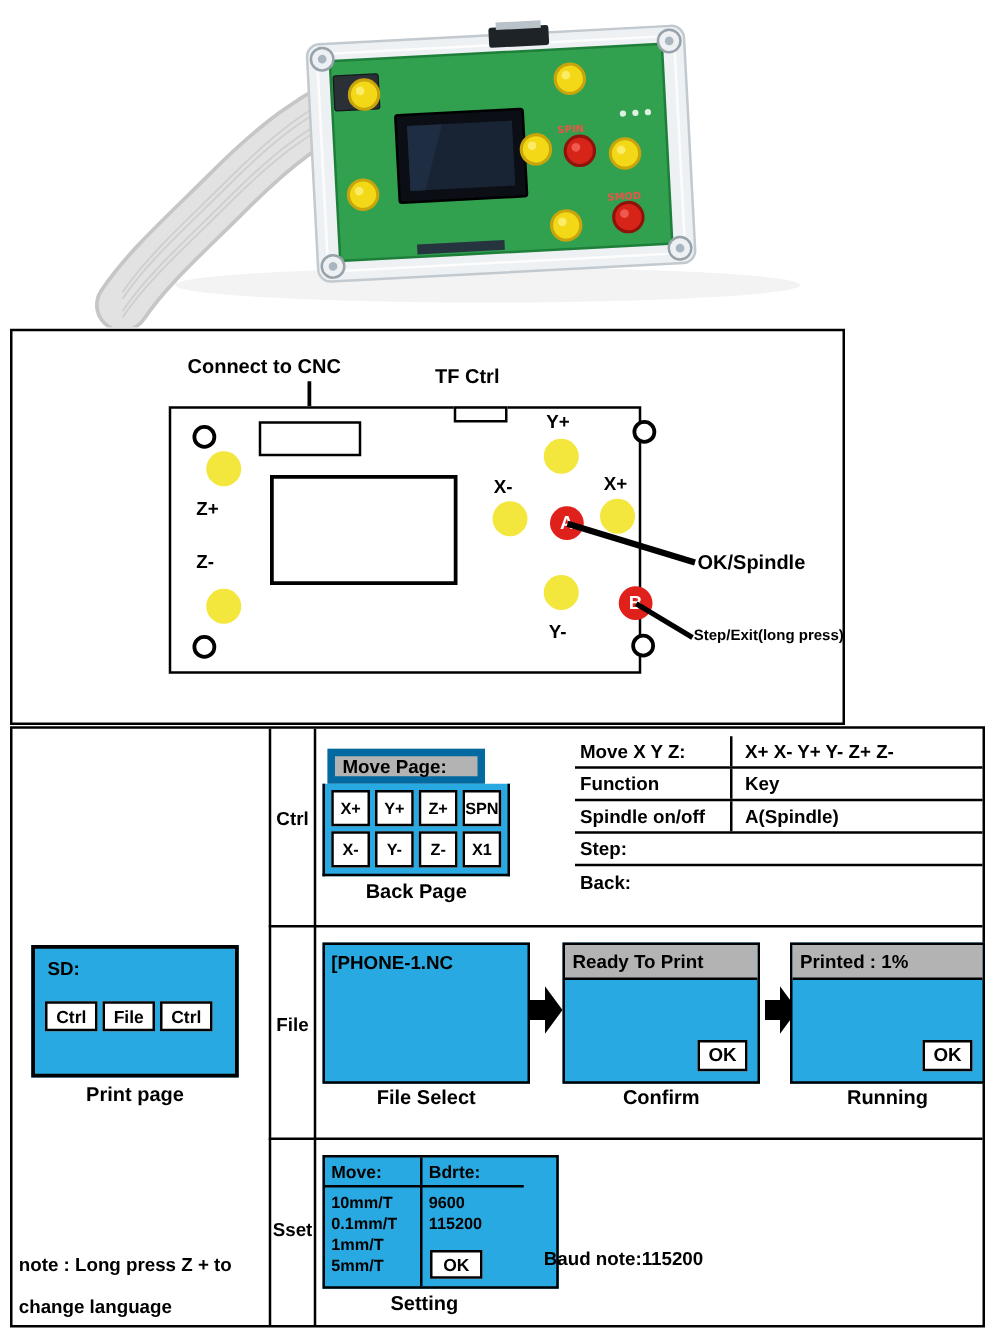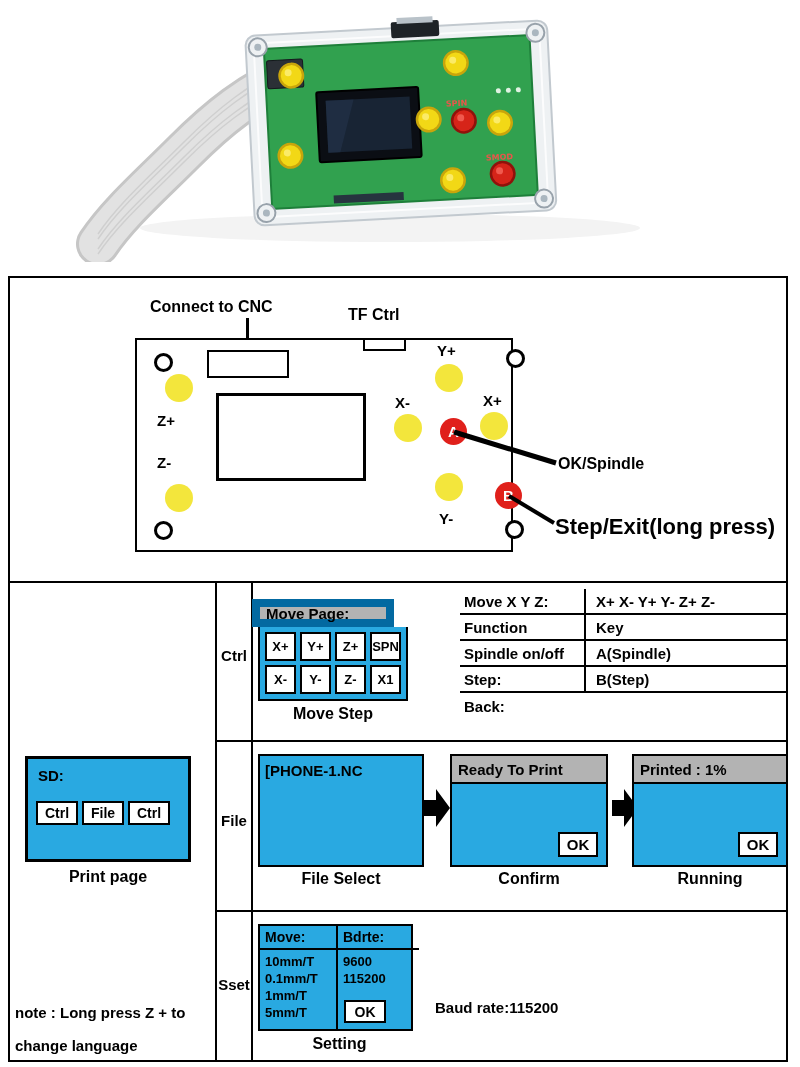"Connect to CNC" div.box { top: 276px -> 263px; width: 780px -> 668px }
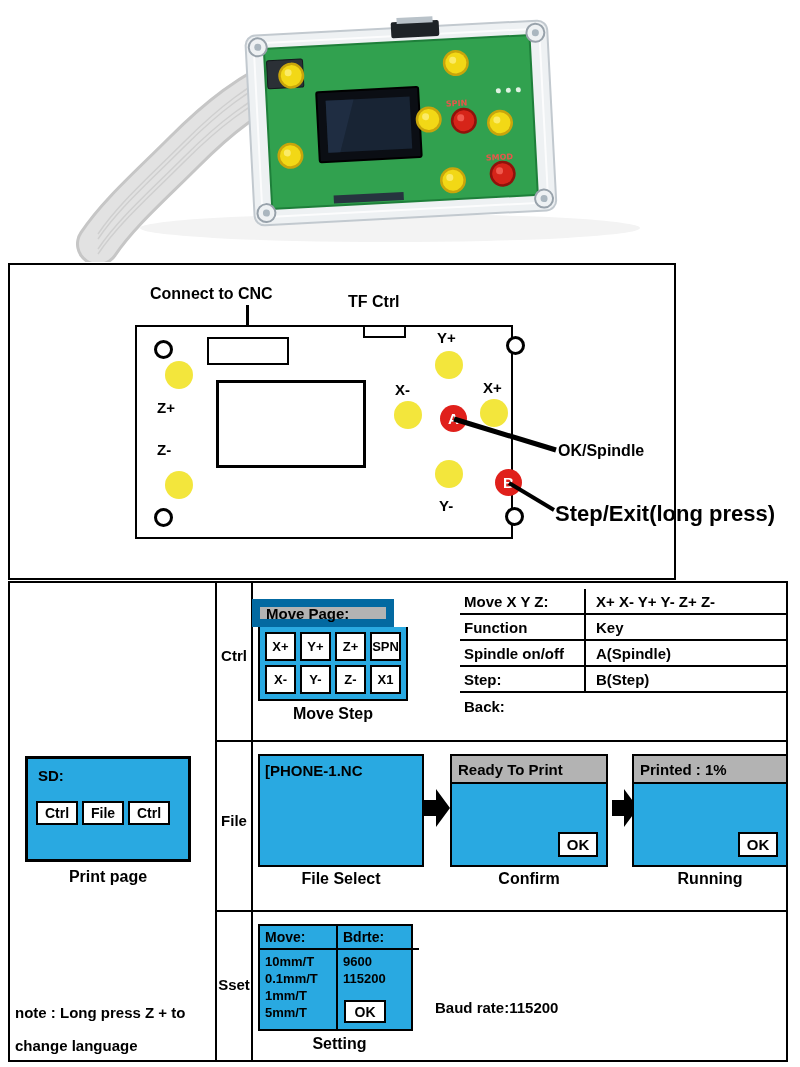"Step/Exit(long press)" div.lbl { font-size: 22px -> 12px }
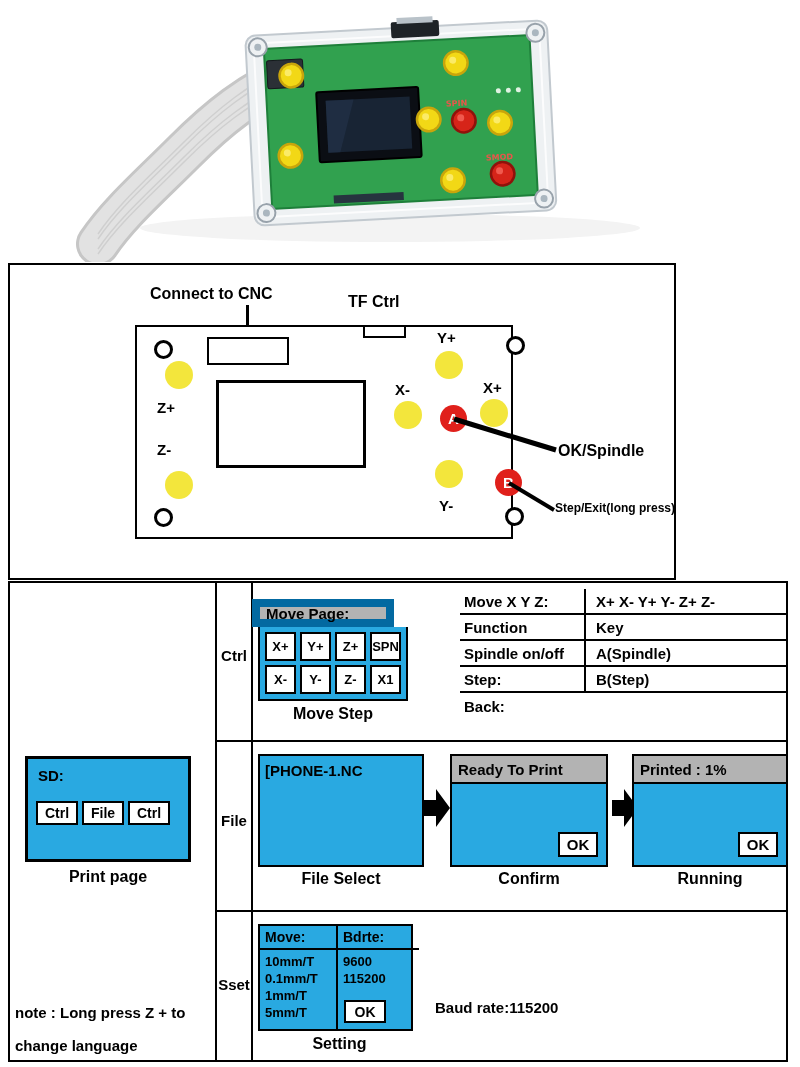"Move Page:" div.abs { border: 8px solid #0369a1 -> 6px solid #0369a1; left: 242px -> 252px; width: 142px -> 126px }
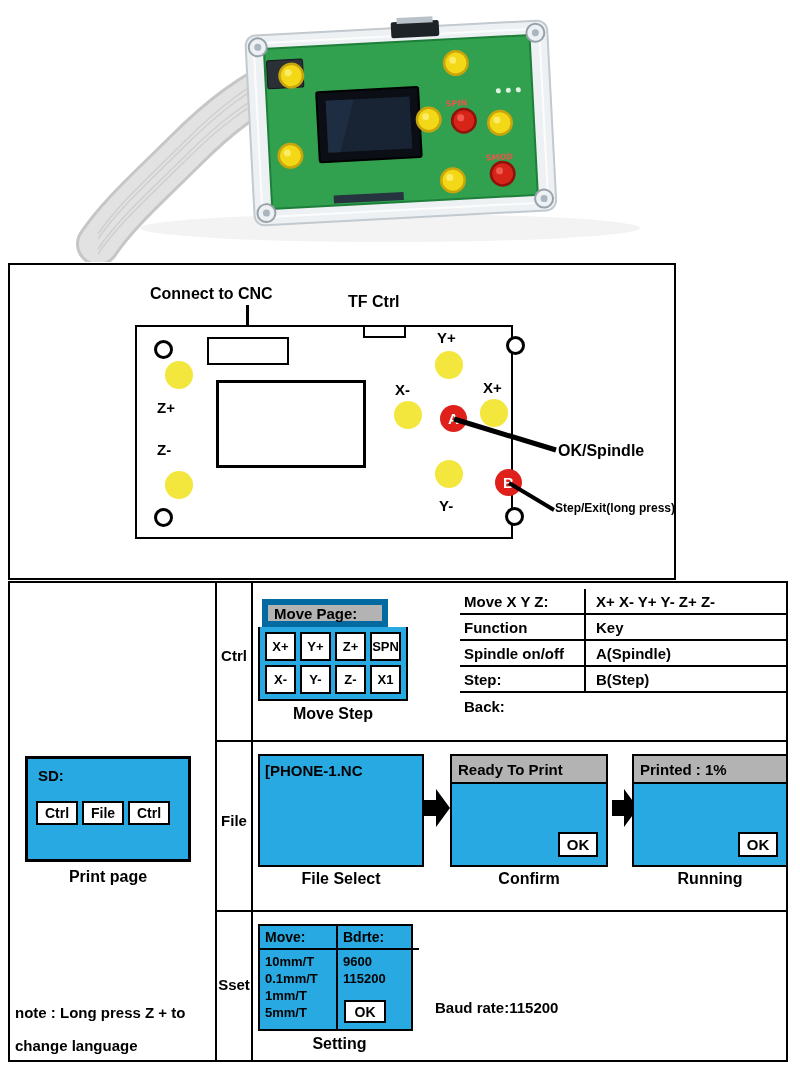"B(Step)" div.ftc2 { html: <div>B(Step)</div> -> none }
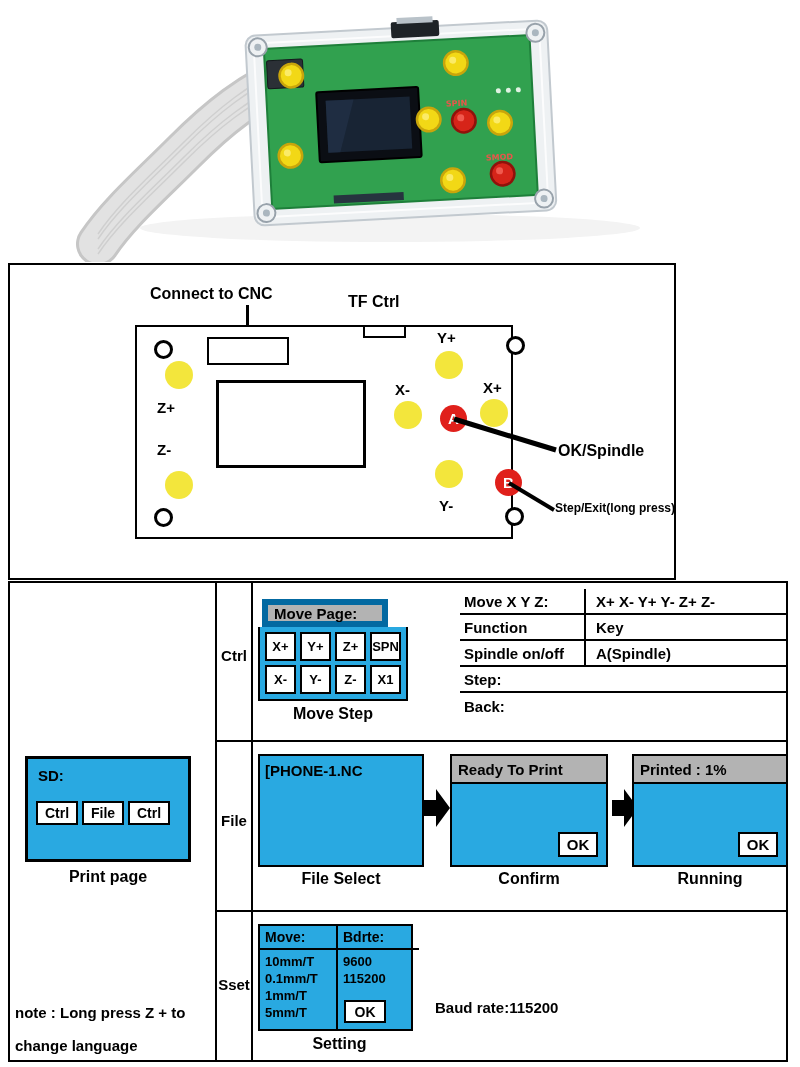"Move Step" div.cap { text: Move Step -> Back Page }
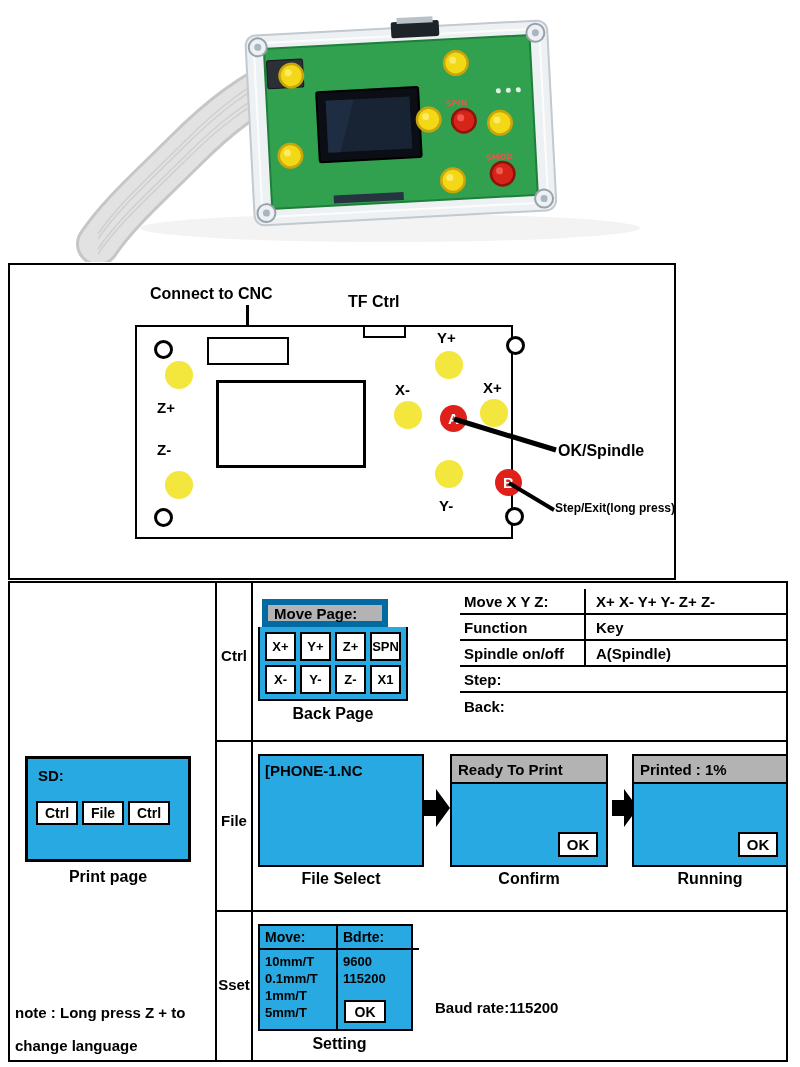"Move:" div.screen { width: 155px -> 189px }
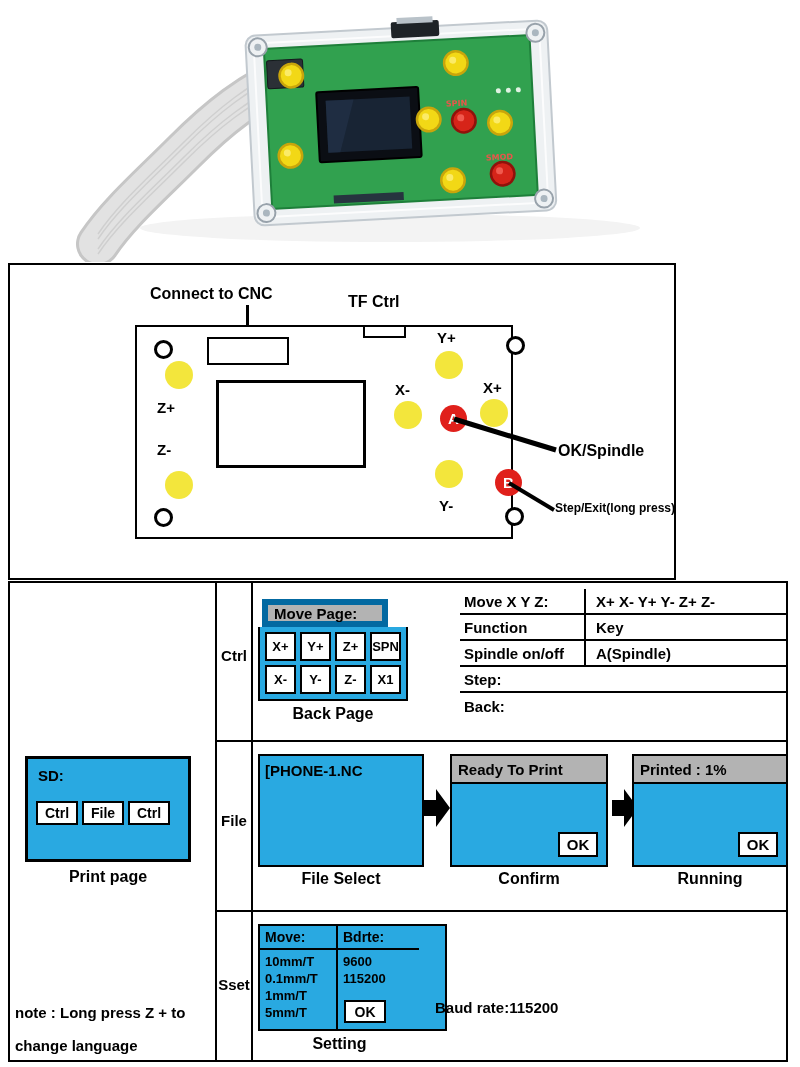"Baud rate:115200" div.lbl { text: rate:115200 -> note:115200 }
